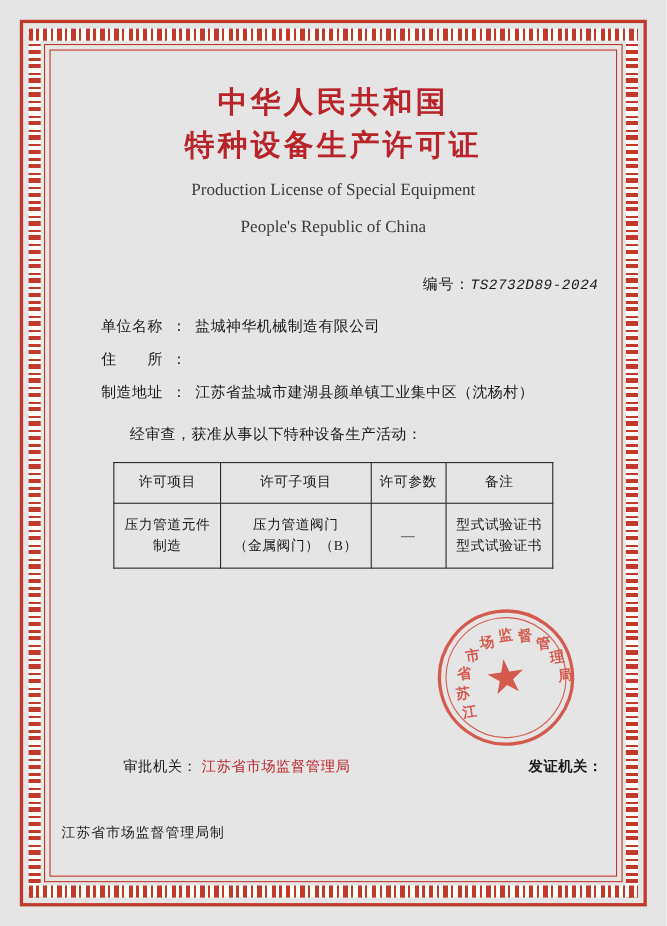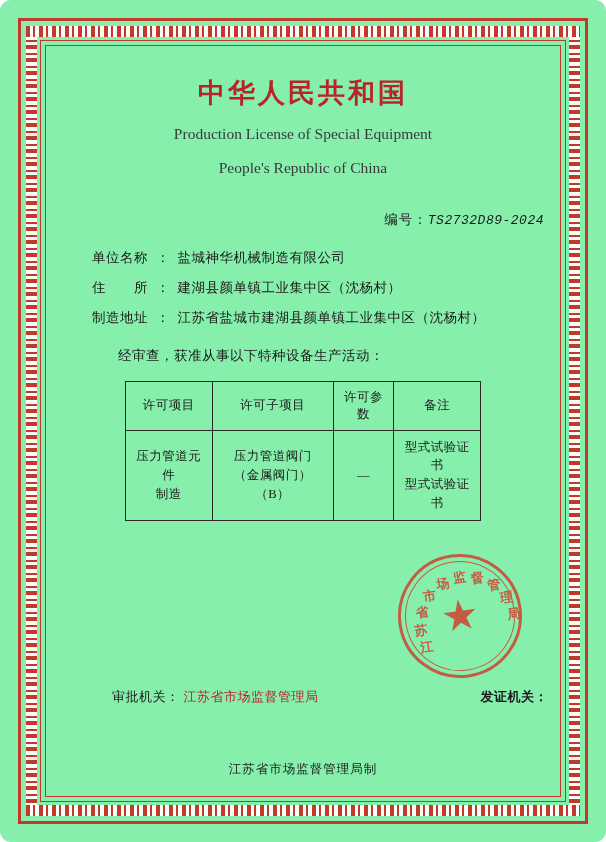"中华人民共和国" .certificate { background: #86efac -> #e5e5e5; border-radius: 11px -> none }
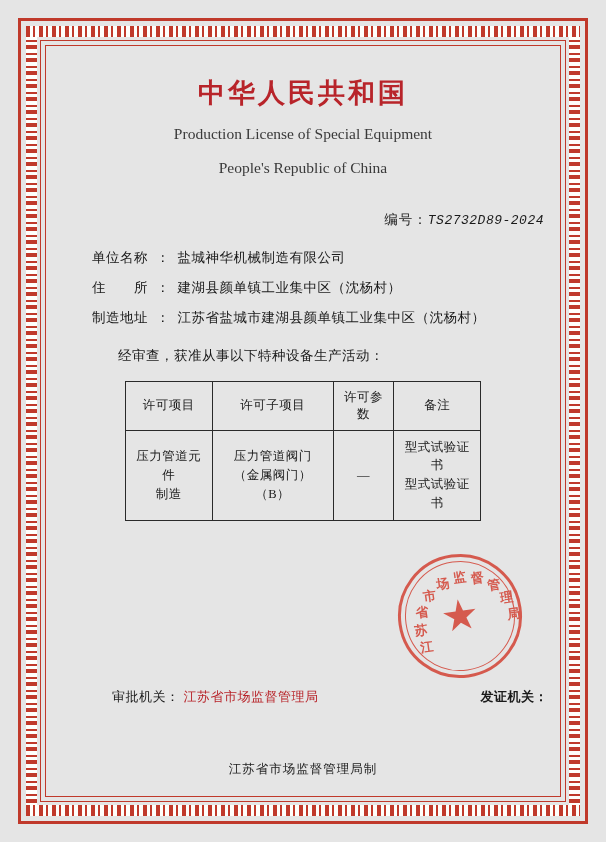"特种设备生产许可证" div.title-cn { html: none -> <div>特种设备生产许可证</div> }
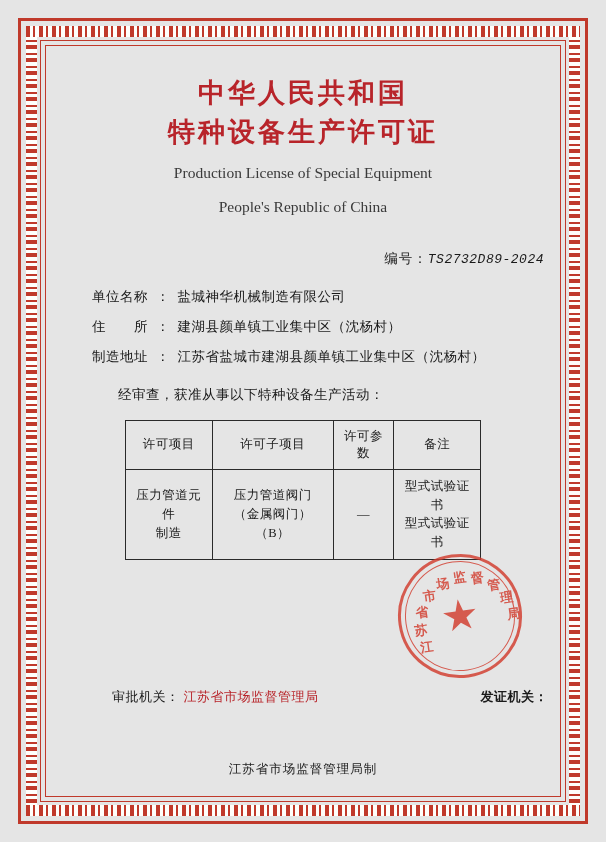"建湖县颜单镇工业集中区（沈杨村）" span.field-value { html: <span>建湖县颜单镇工业集中区（沈杨村）</span> -> none }
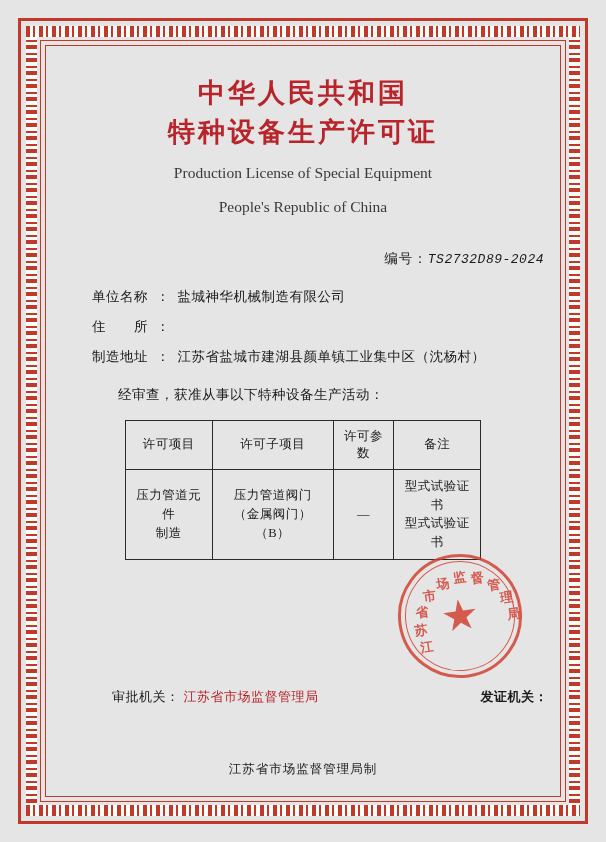"许可项目" table.license-table { width: 356px -> 400px }
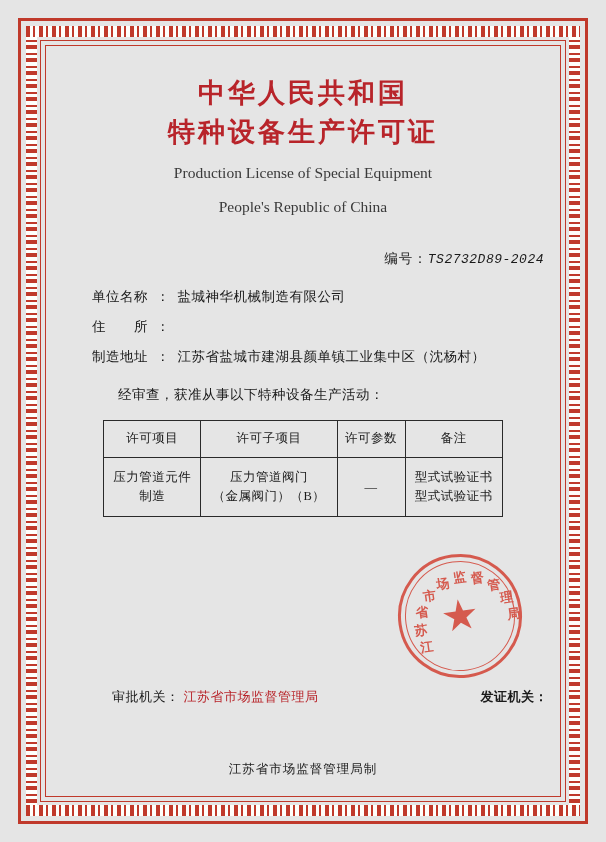"江苏省市场监督管理局制" .footer { bottom: 8px -> 20px; text-align: center -> none }
